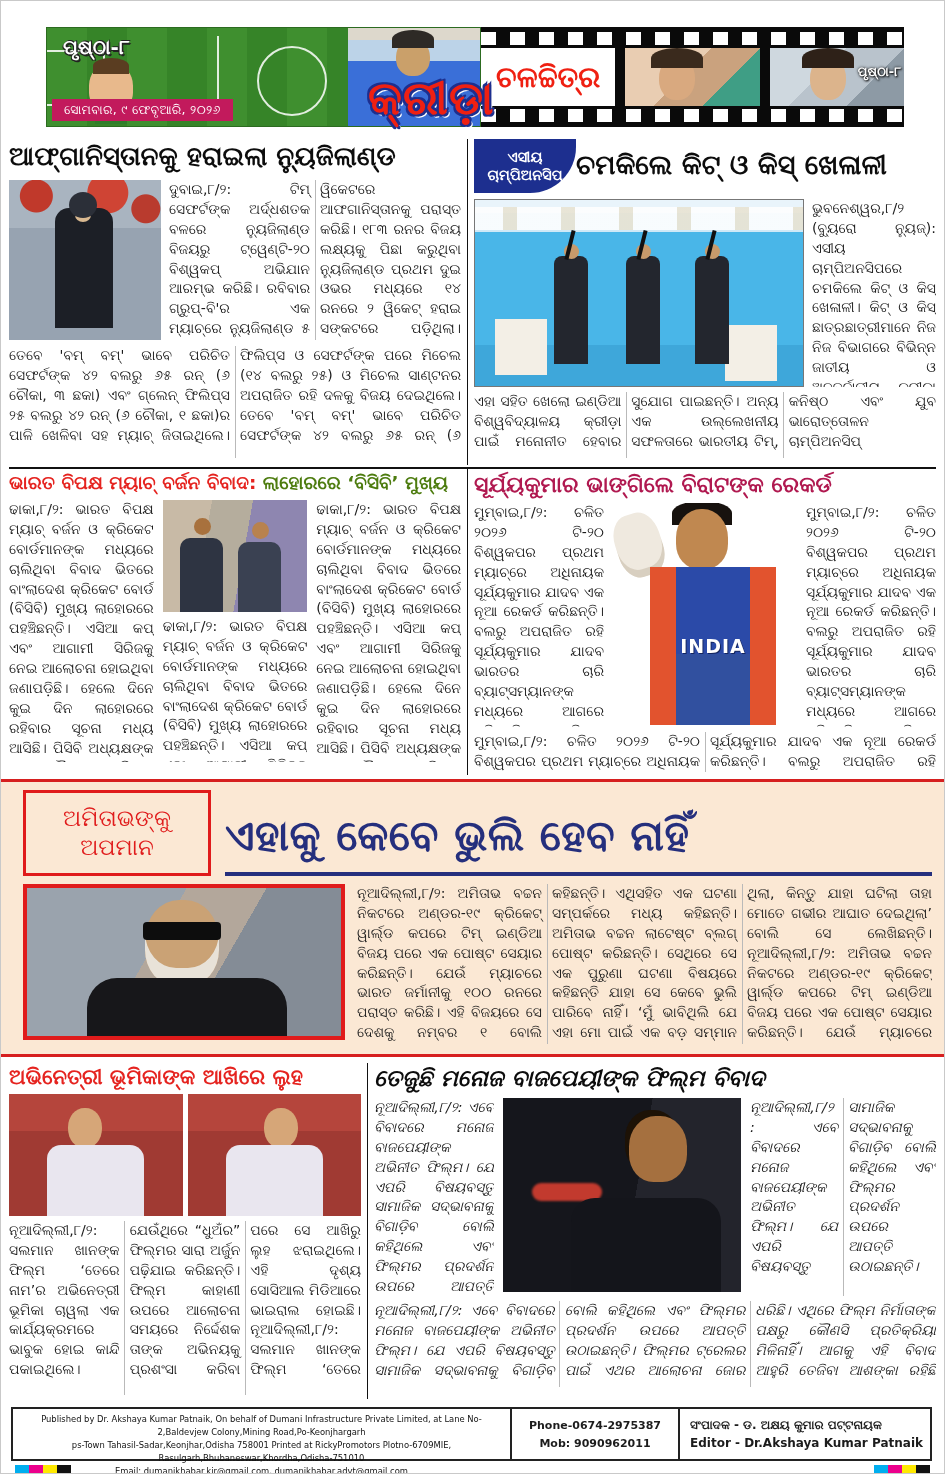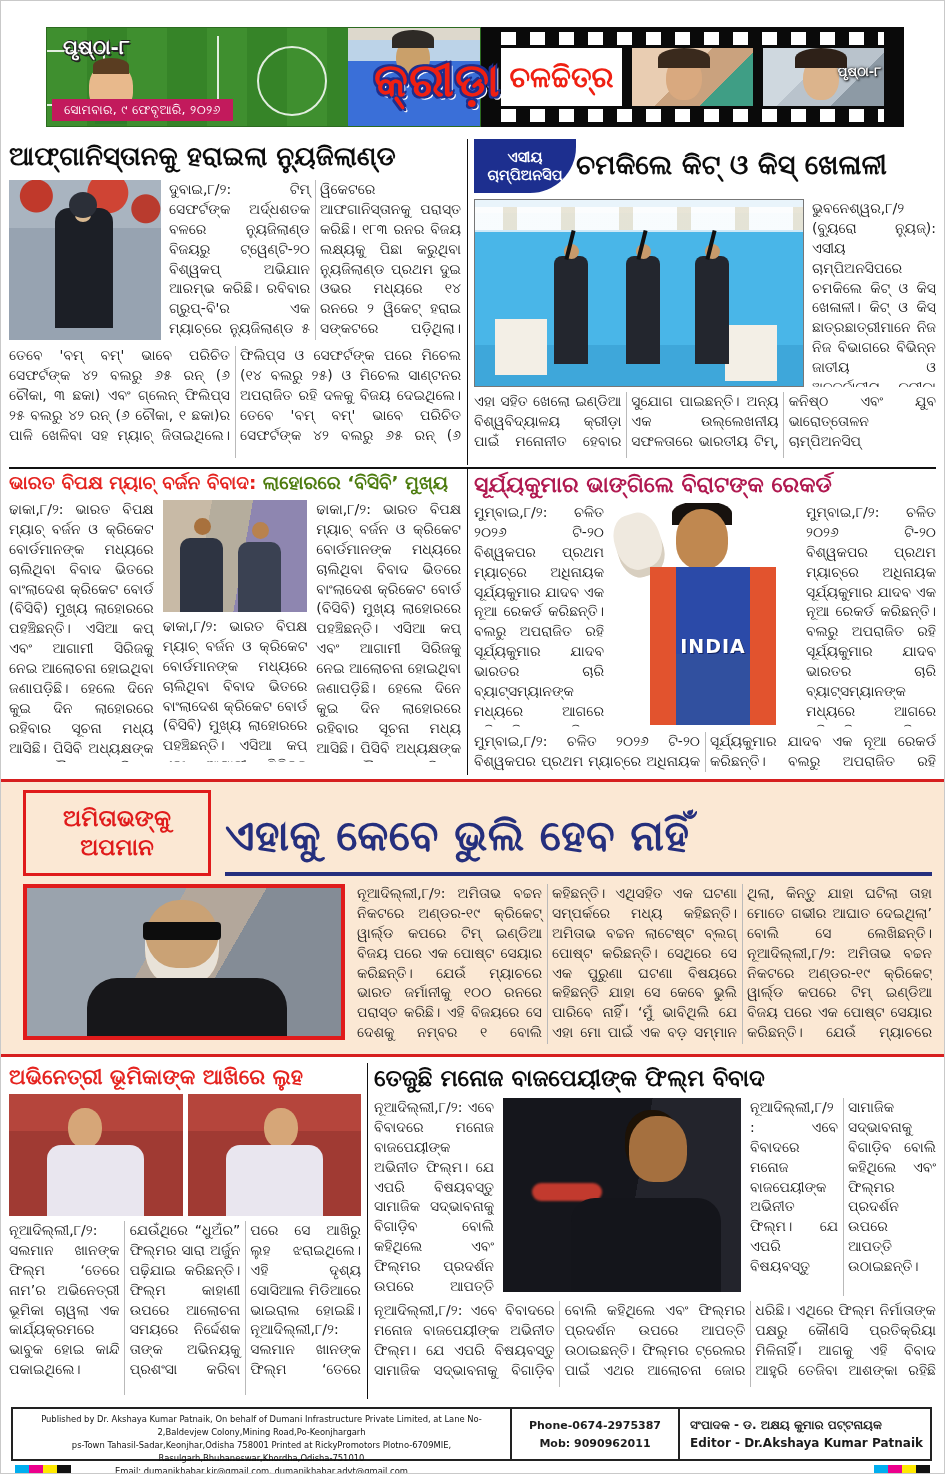"କ୍ରୀଡ଼ା" .krida-title { margin-left: 6px -> none; top: 26px -> 44px }
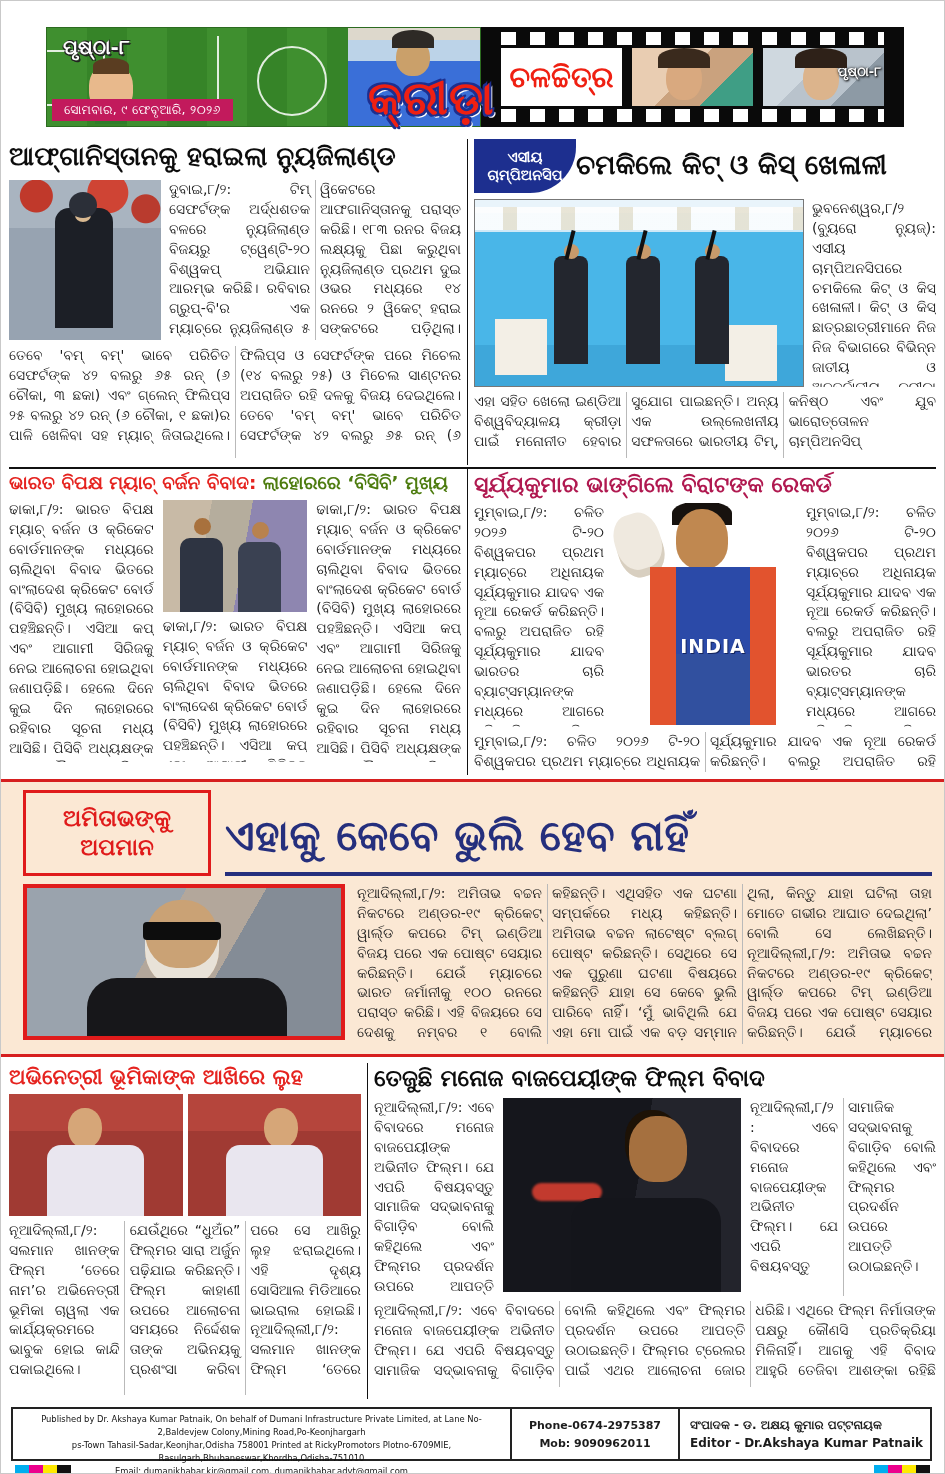"ଚଳଚ୍ଚିତ୍ର" .filmstrip { padding: 3px 20px -> 3px 0 }
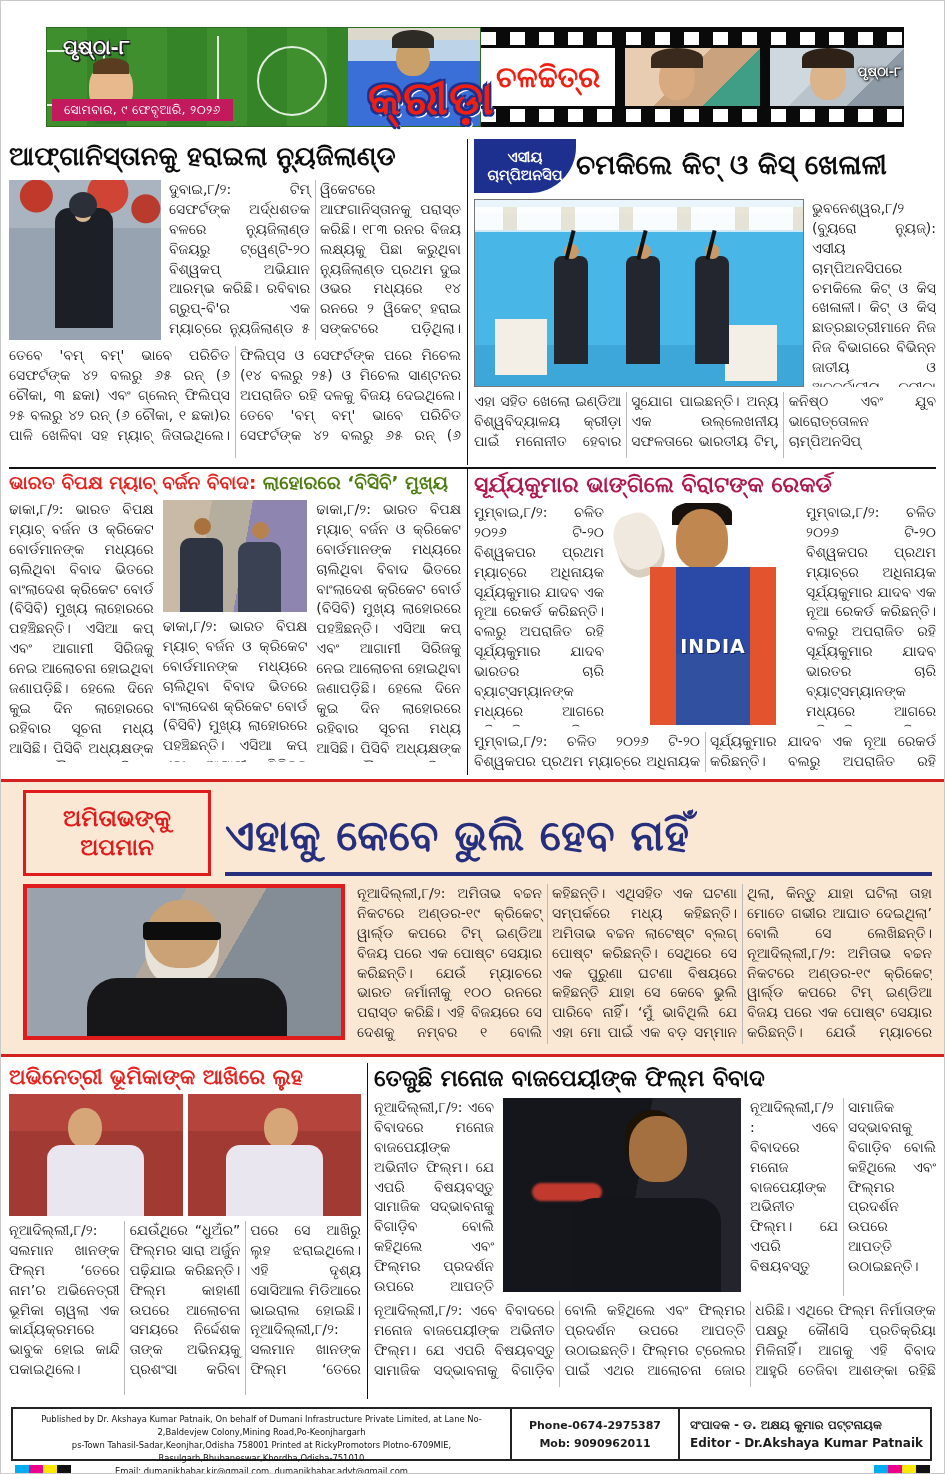"ଅମିତାଭଙ୍କୁ ଅପମାନ" .insult-box { font-weight: bold -> normal }
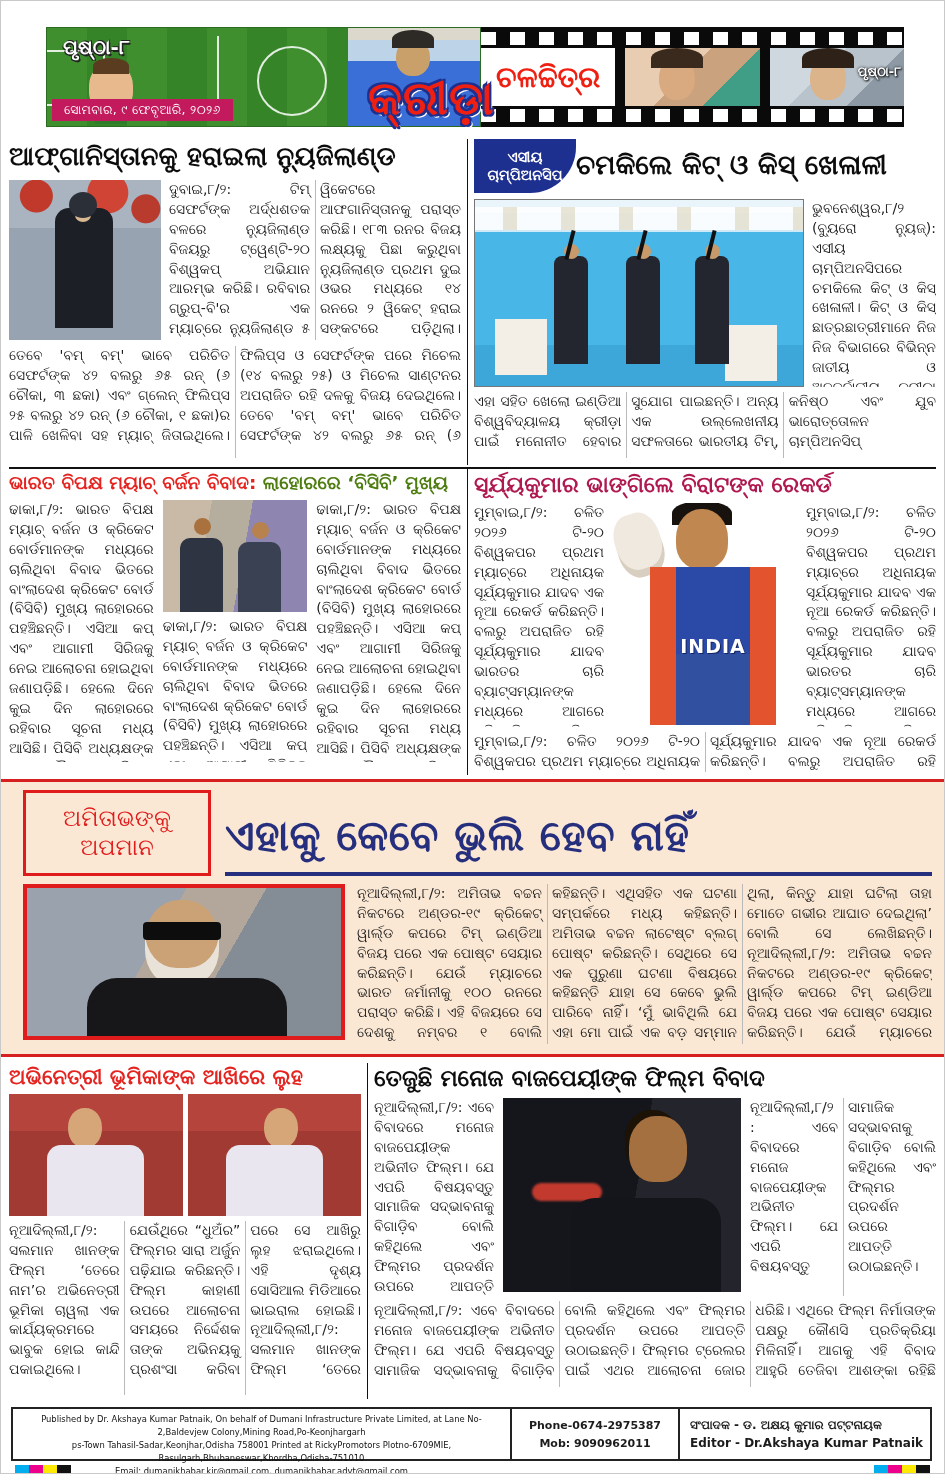"ତେଜୁଛି ମନୋଜ ବାଜପେୟୀଙ୍କ ଫିଲ୍ମ ବିବାଦ" .b4-right { font-style: none -> italic }
